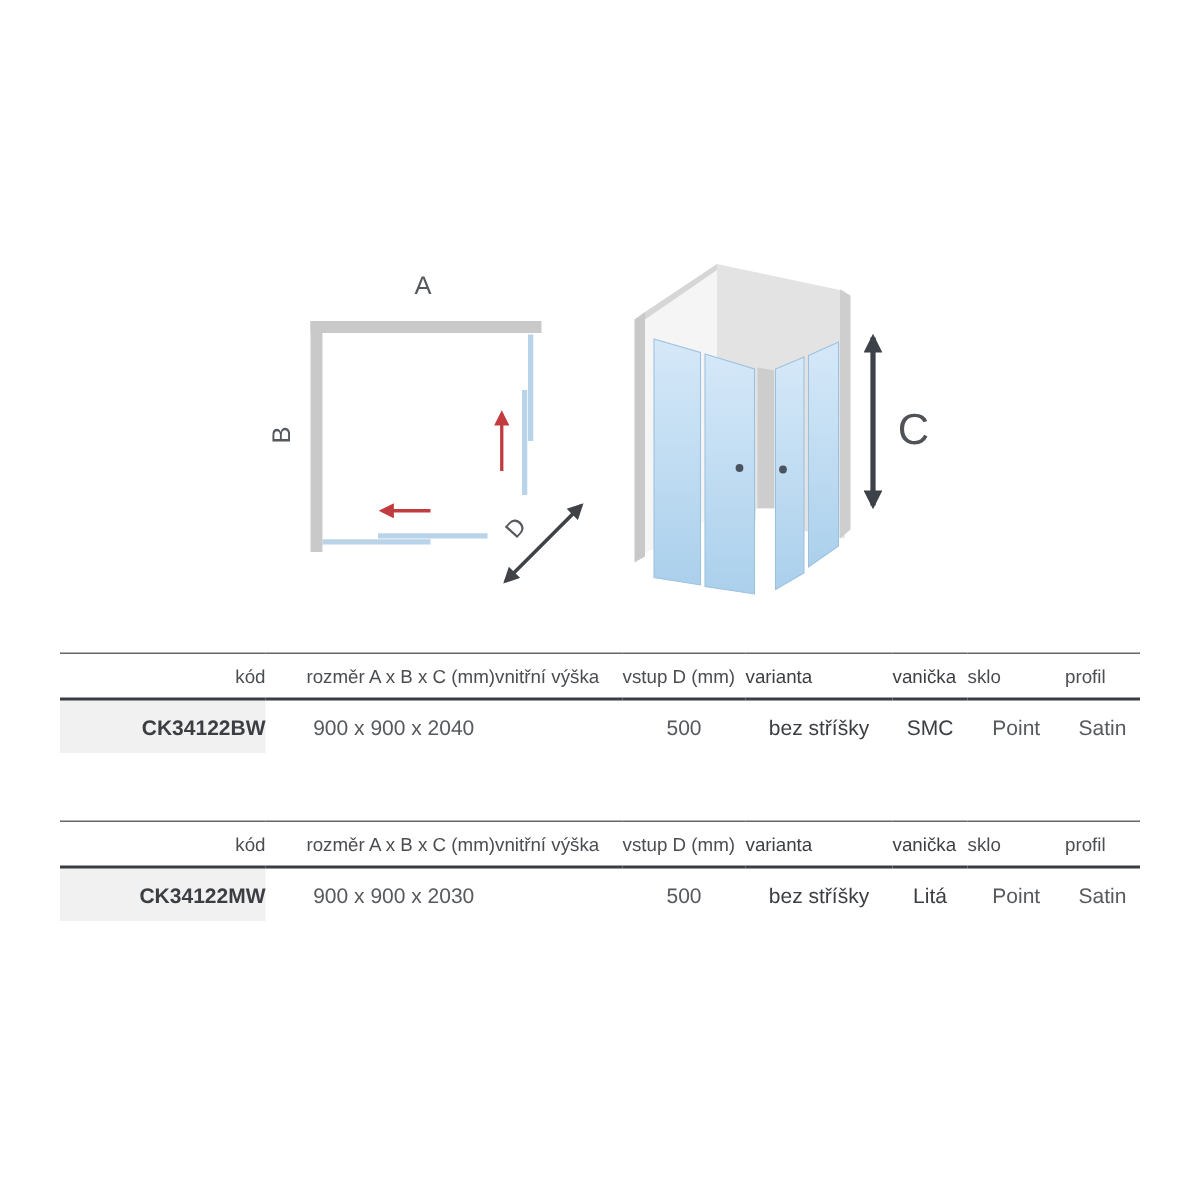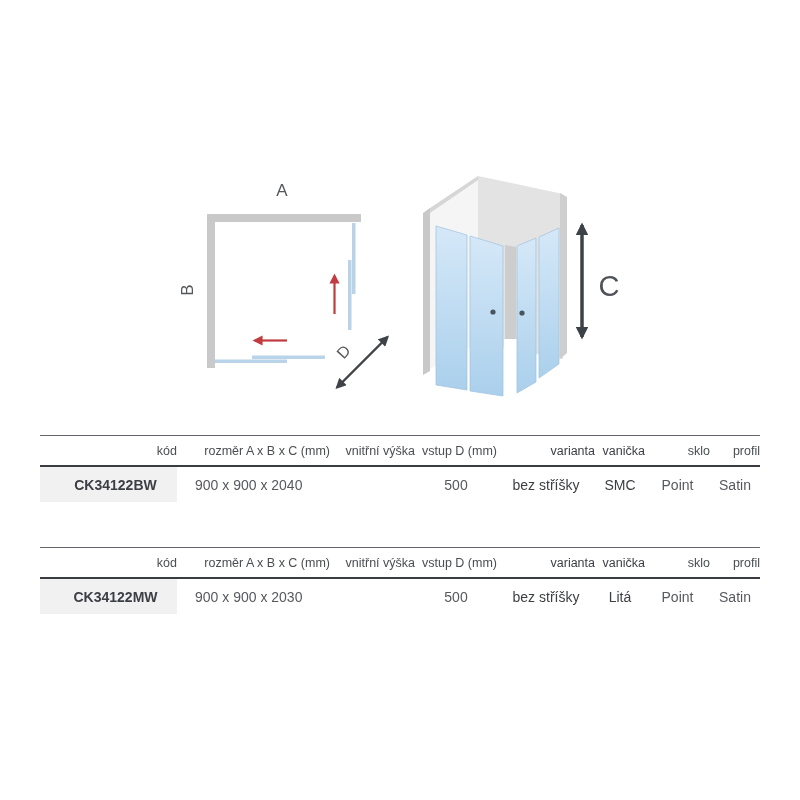"vnitřní výška" .spec-table th { text-align: right -> left }
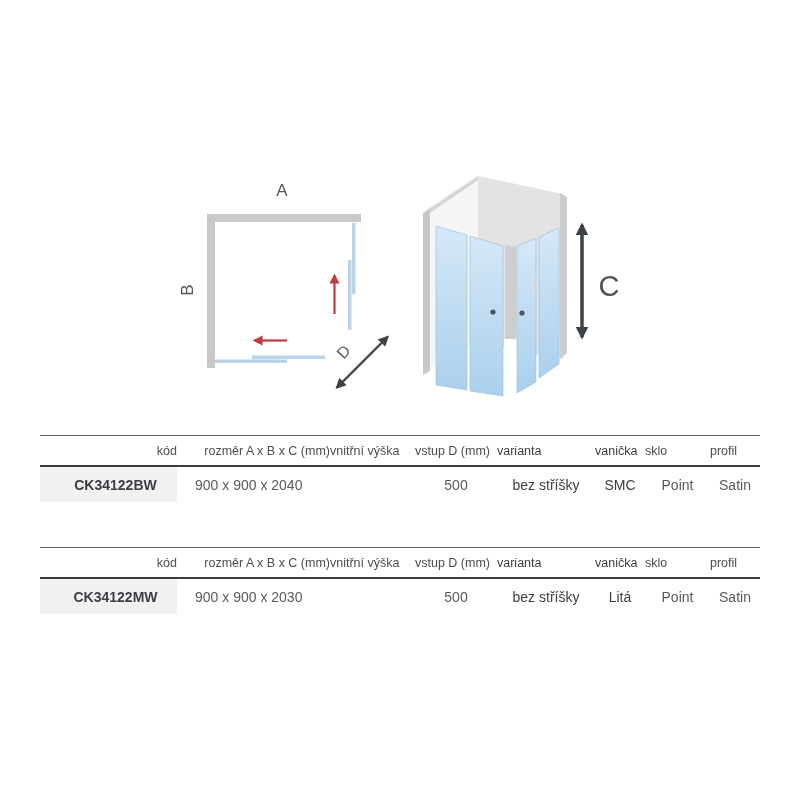"CK34122BW" .spec-table .pad-kod { text-align: center -> right }
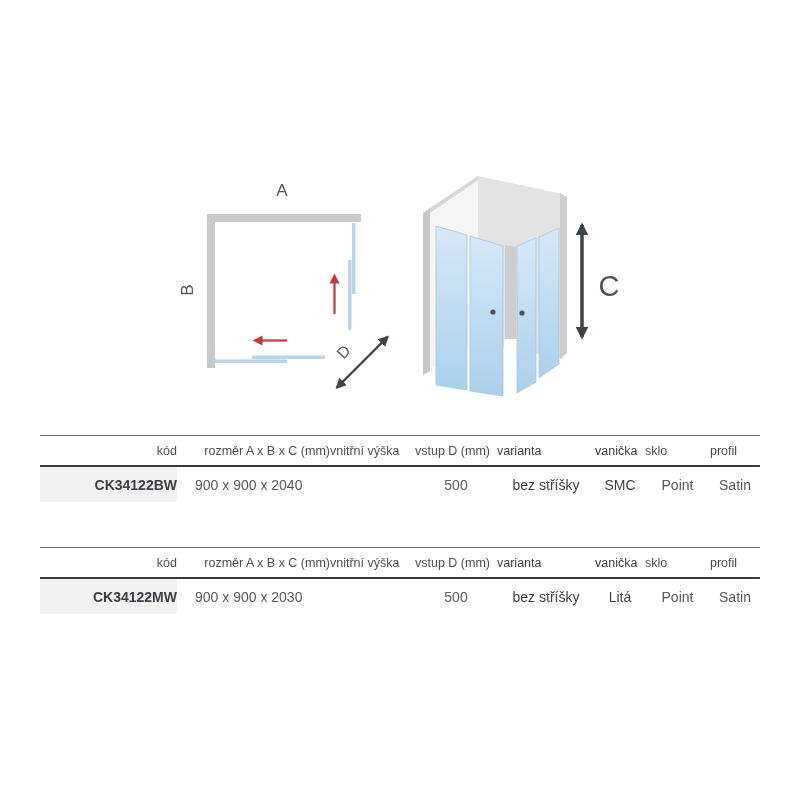"900 x 900 x 2040" .spec-table .pad-roz { text-align: left -> center }
